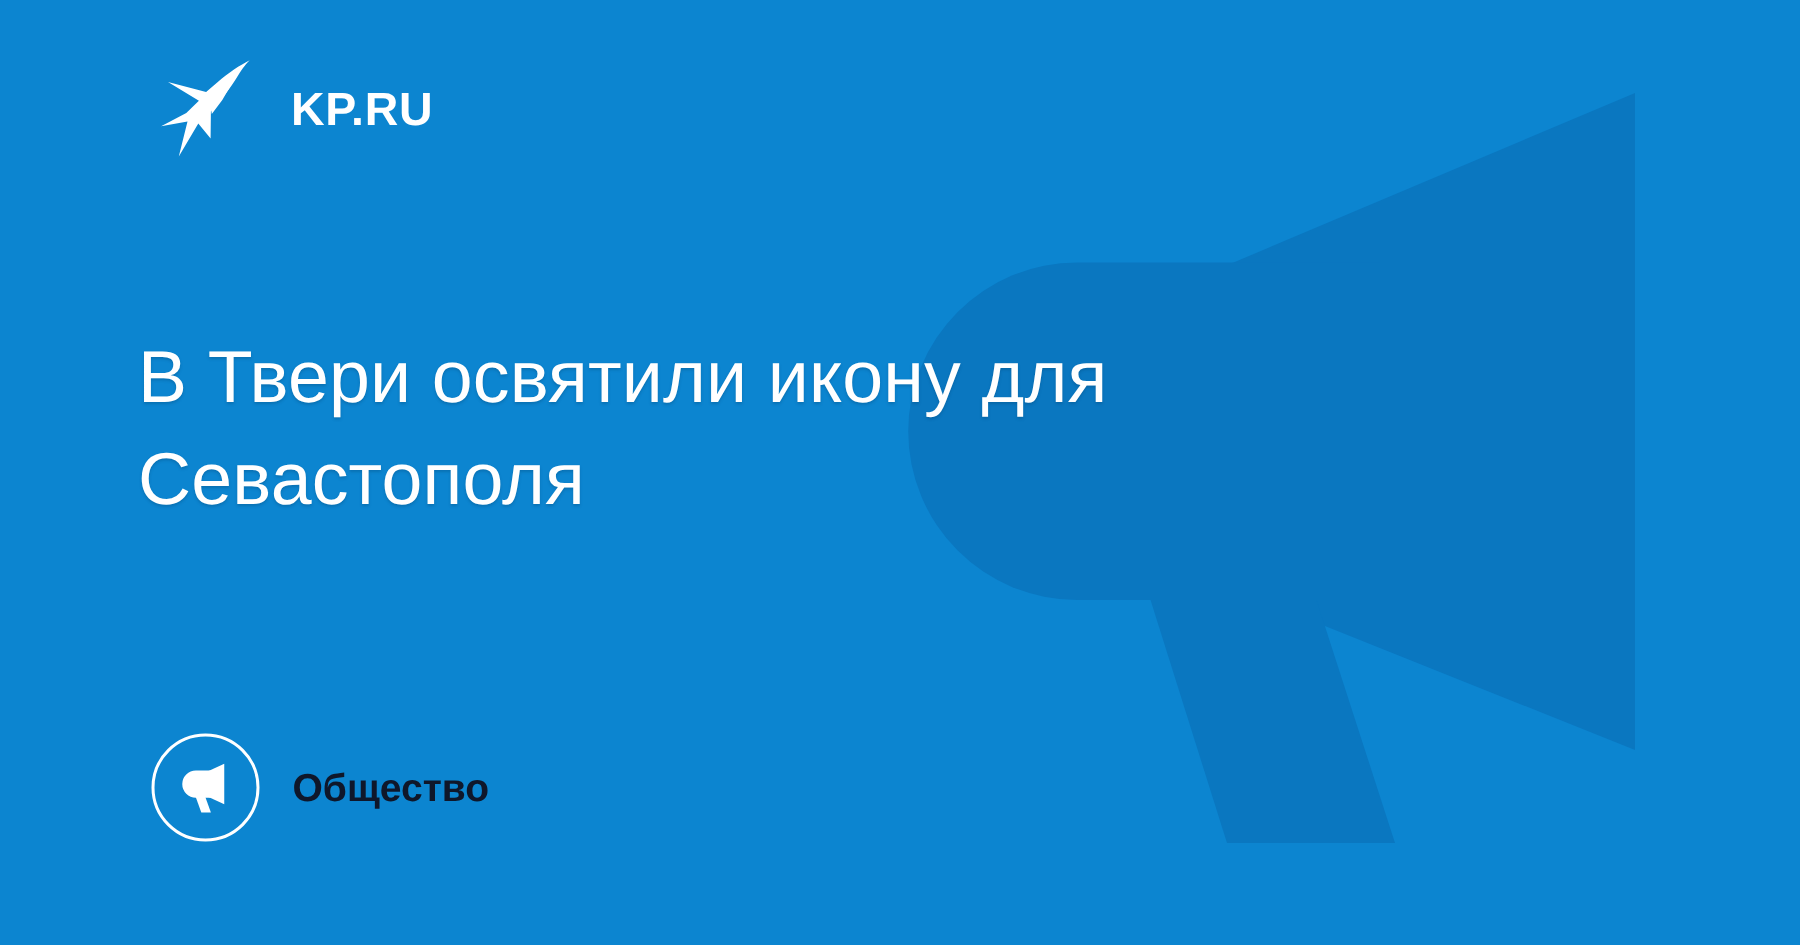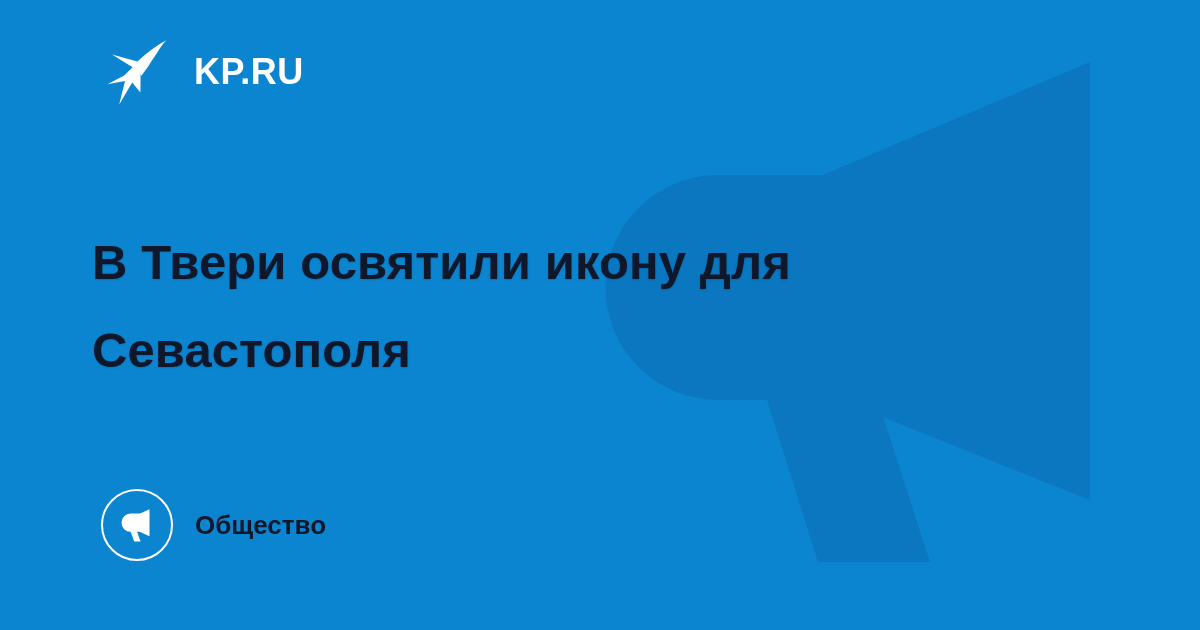"KP.RU" .brand-name { font-size: 36px -> 31px }
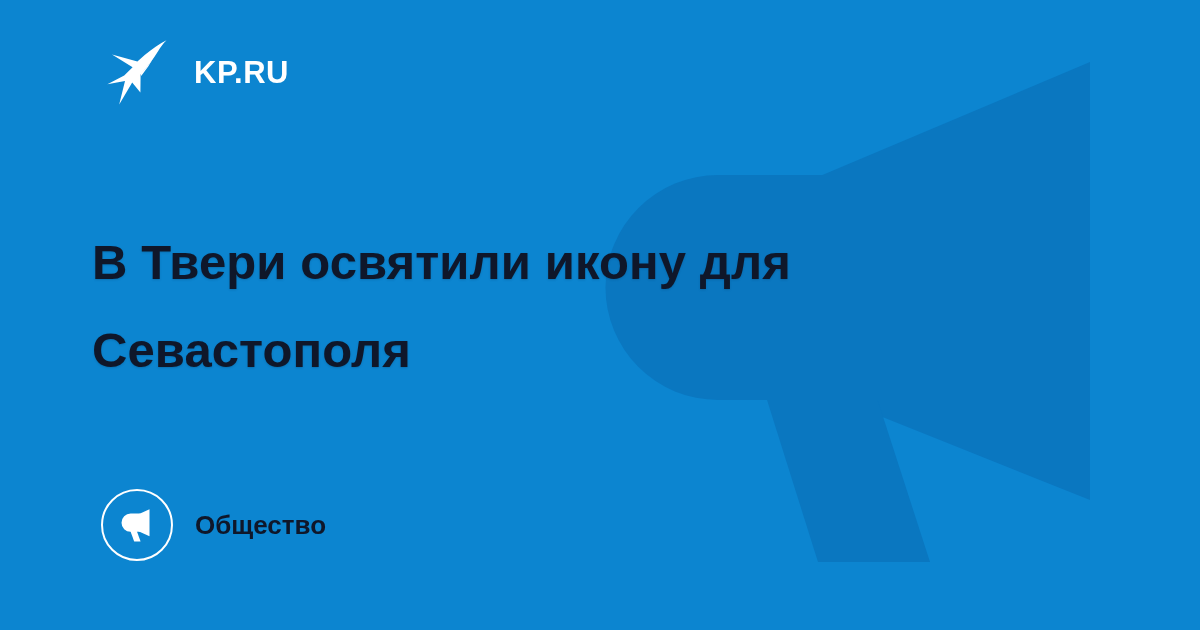"В Твери освятили икону для" .headline { color: #0f172a -> #ffffff; font-weight: bold -> normal; line-height: 88px -> 68px }
